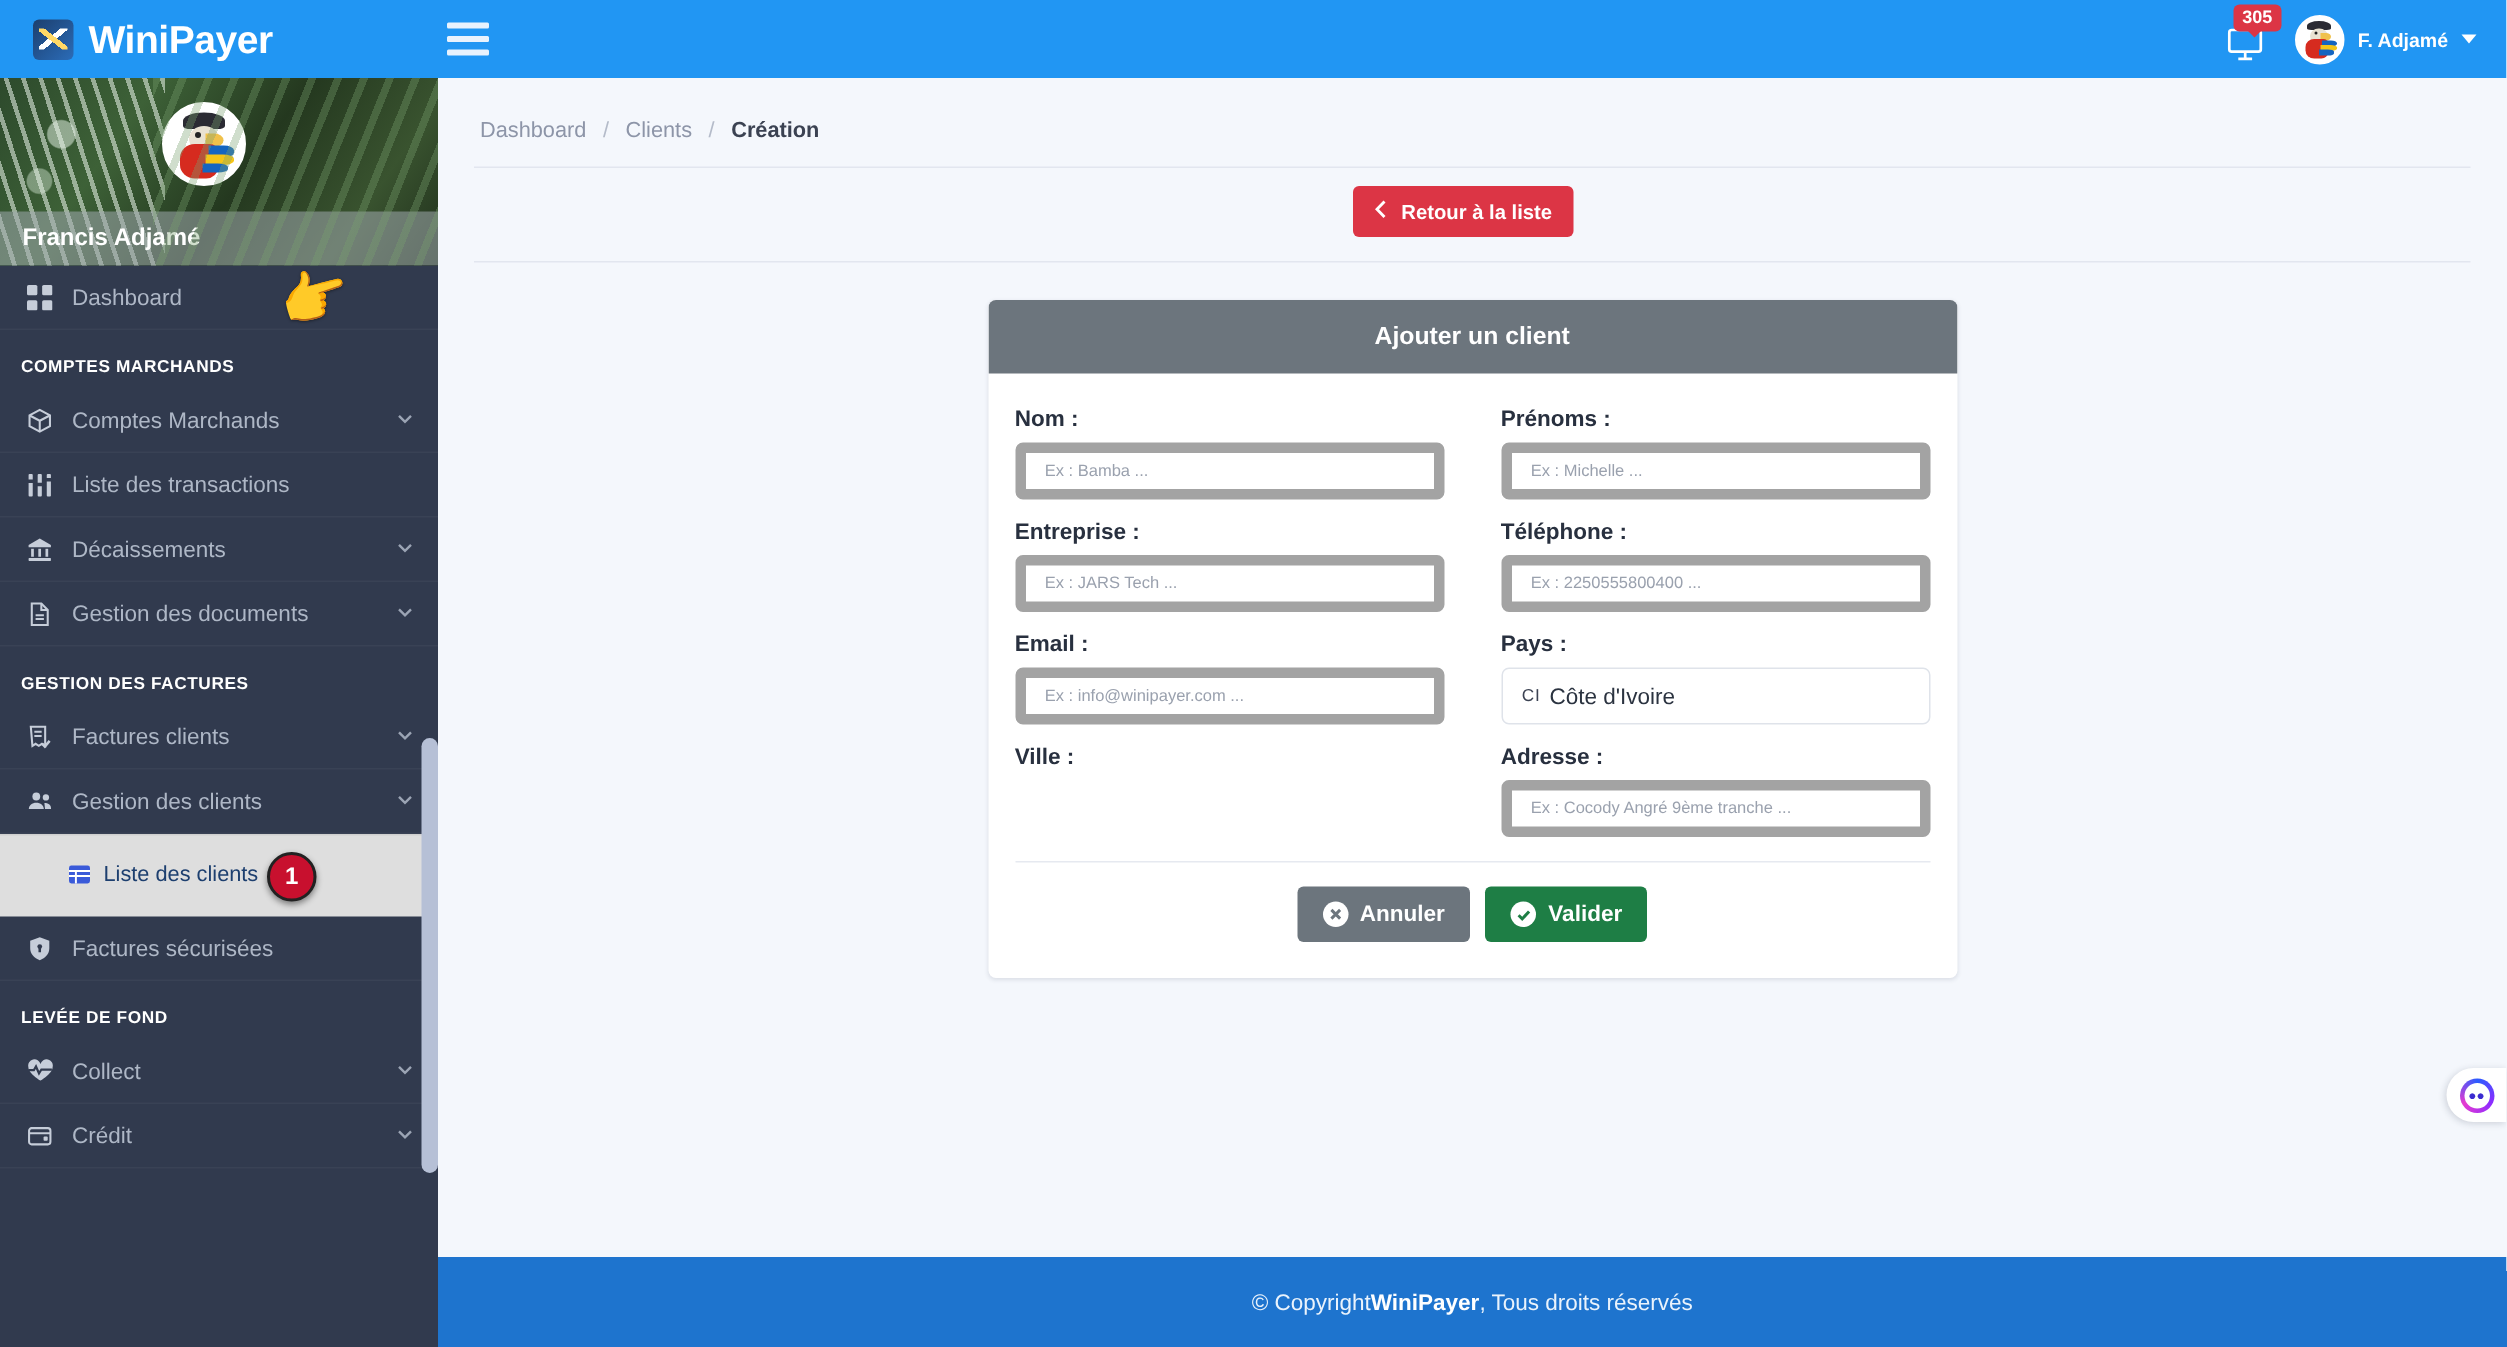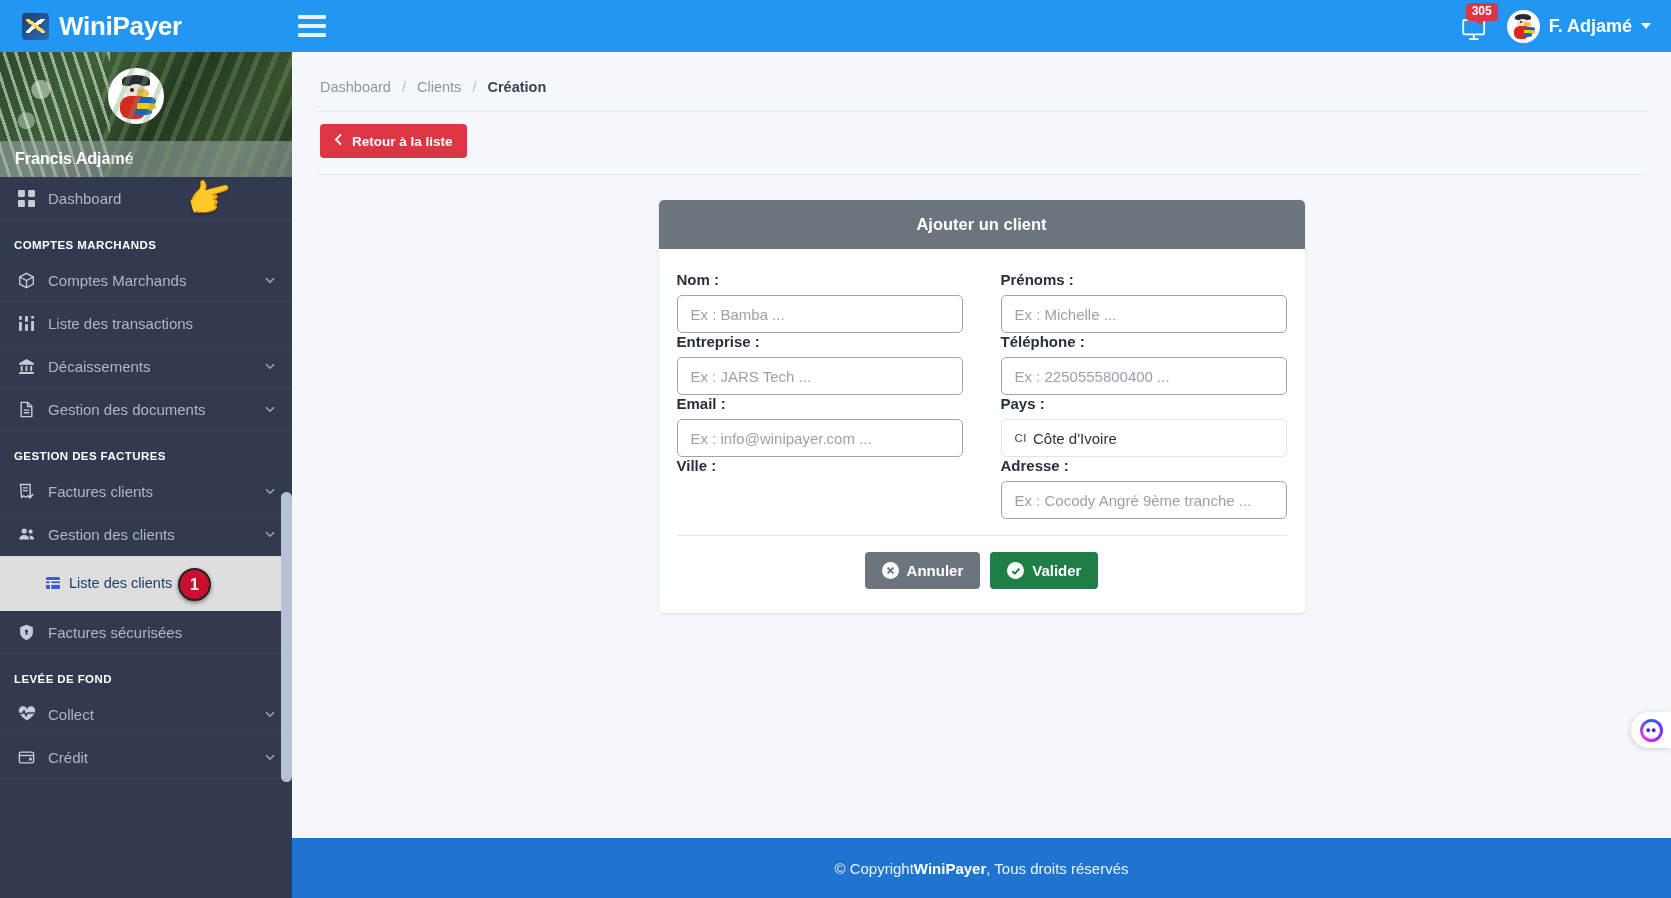"F. Adjamé" .user-name { font-size: 18px -> 13px }
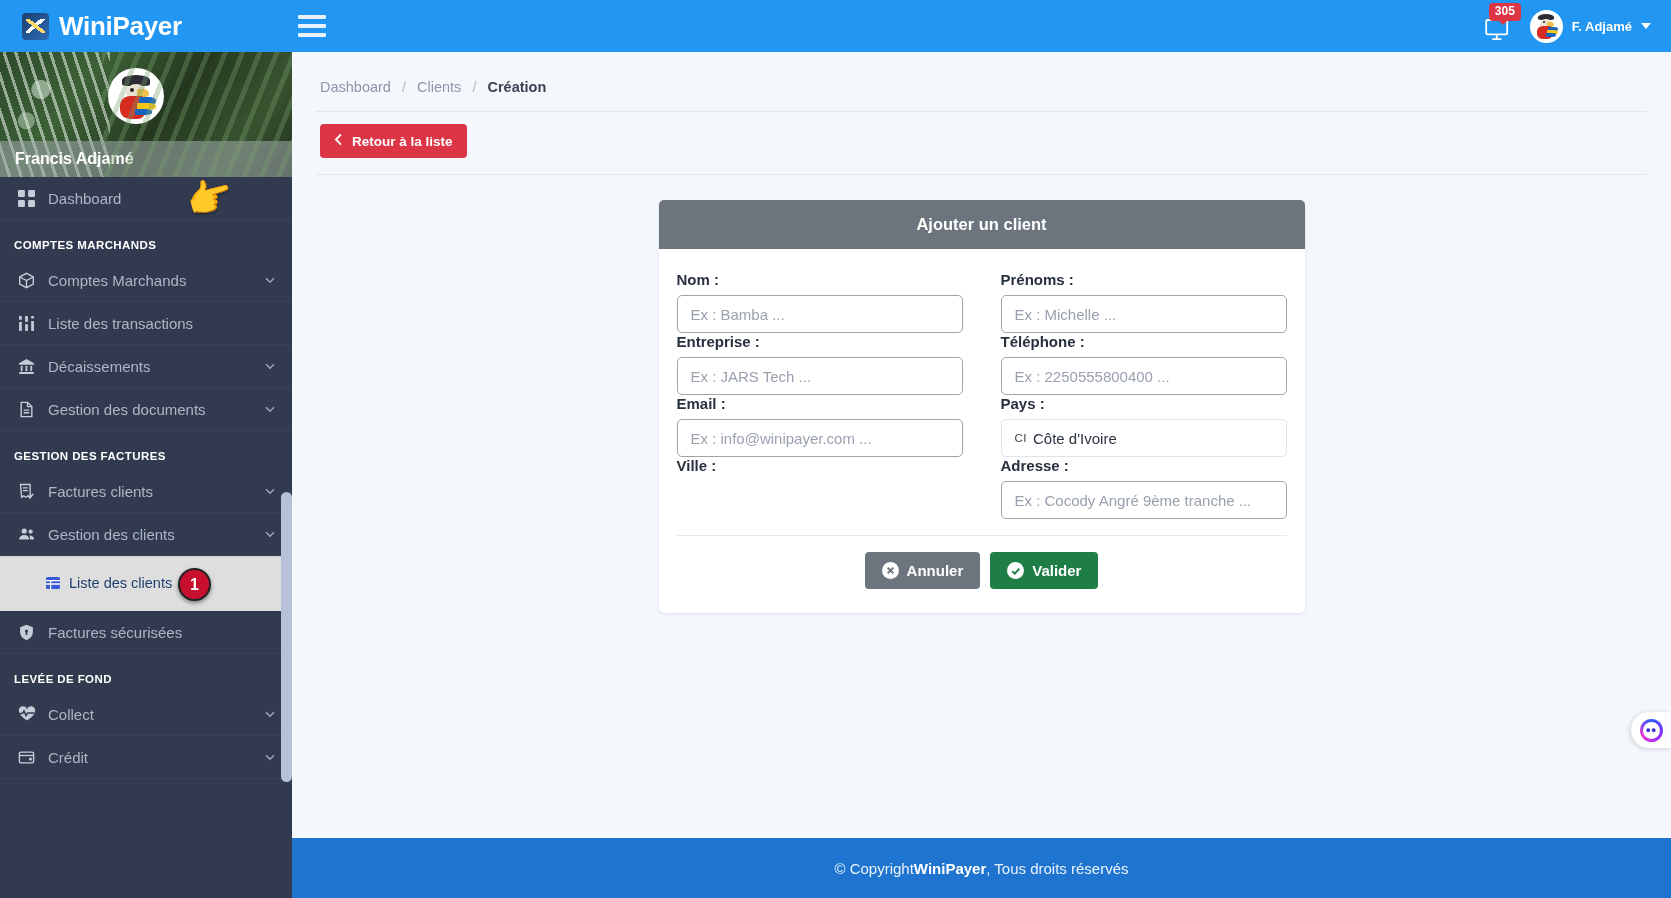"Retour à la liste" .toolbar { justify-content: flex-start -> center }
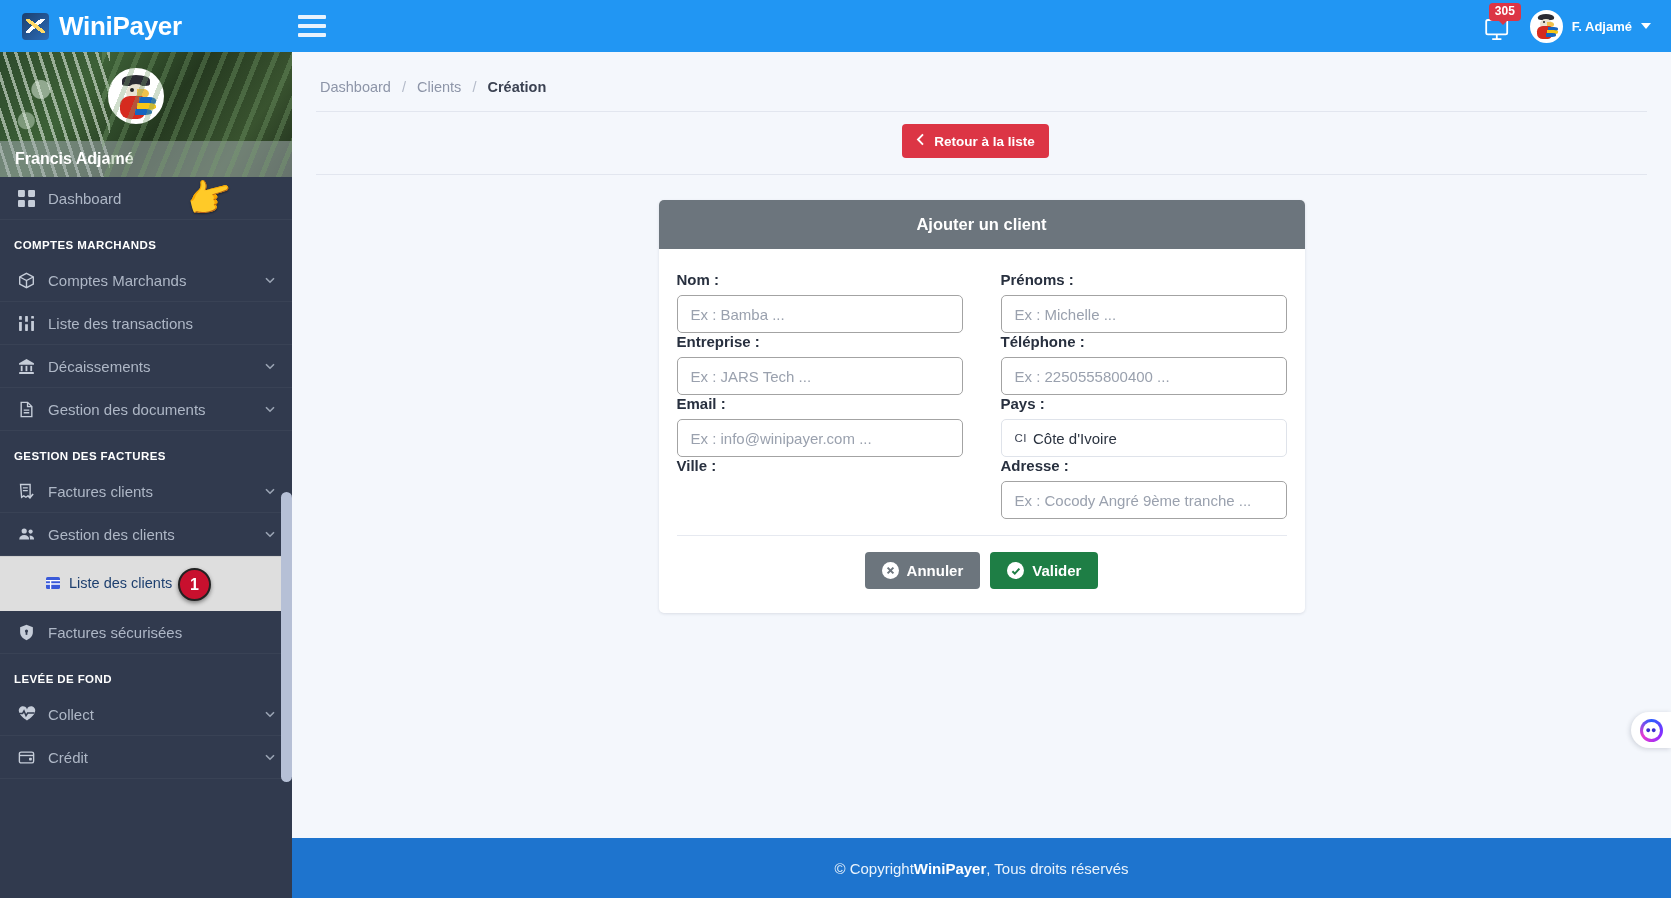"Nom :" .row { margin-bottom: none -> 13px }
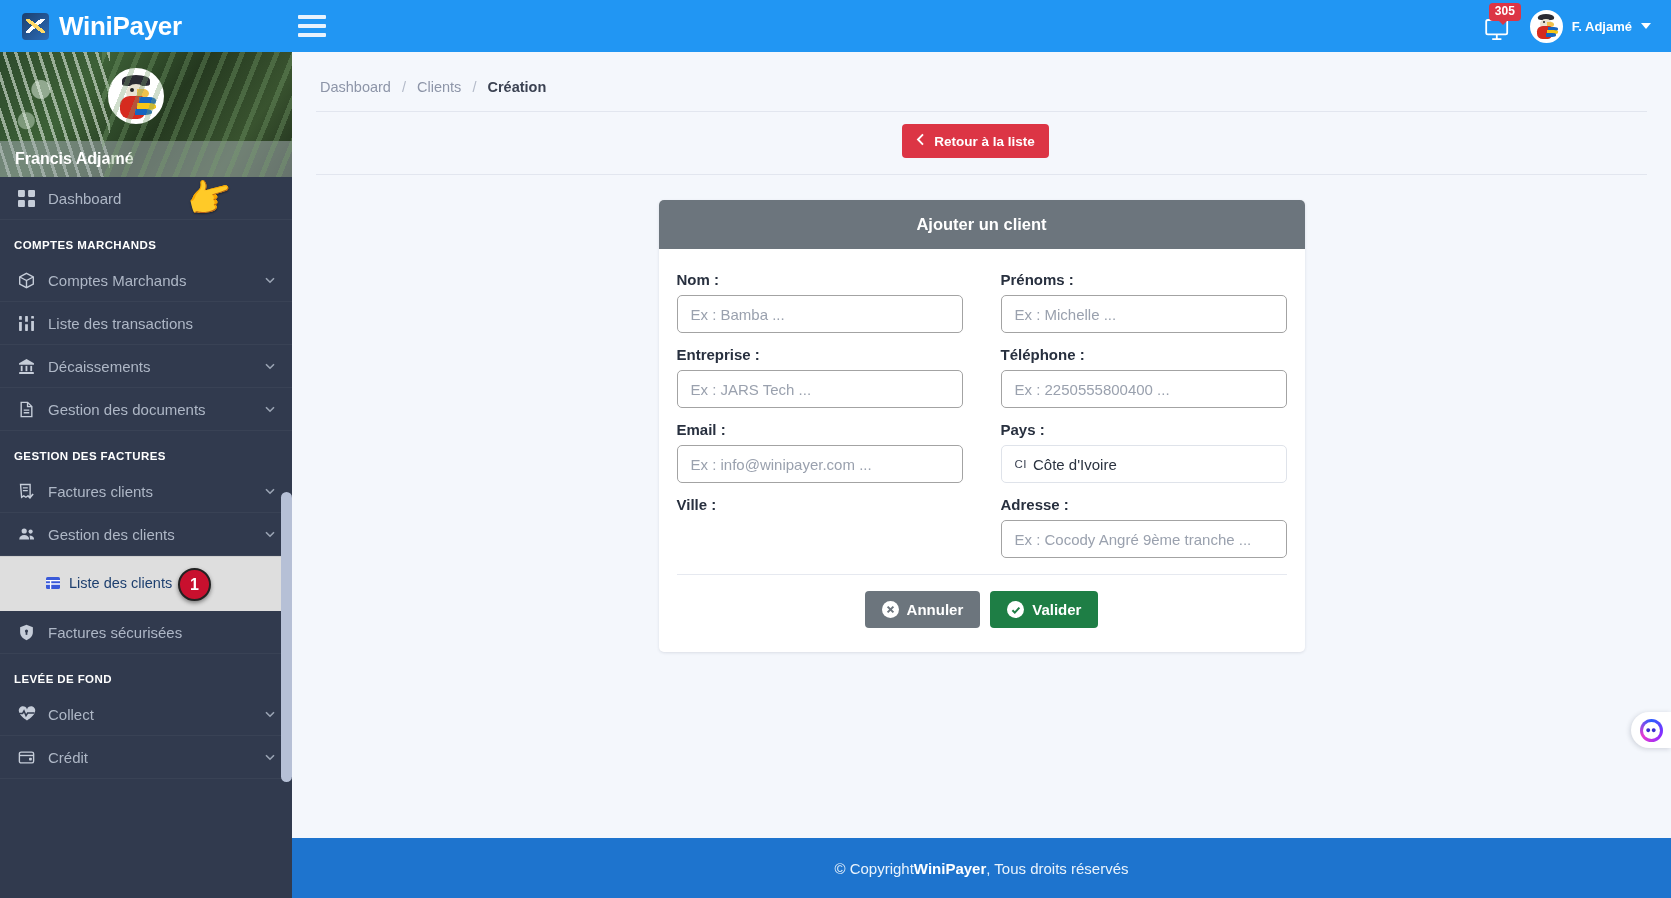"Ex : Bamba ..." .f-input { border: 1px solid #a3a3a3 -> 7px solid #a3a3a3; font-size: 15px -> 11px }
